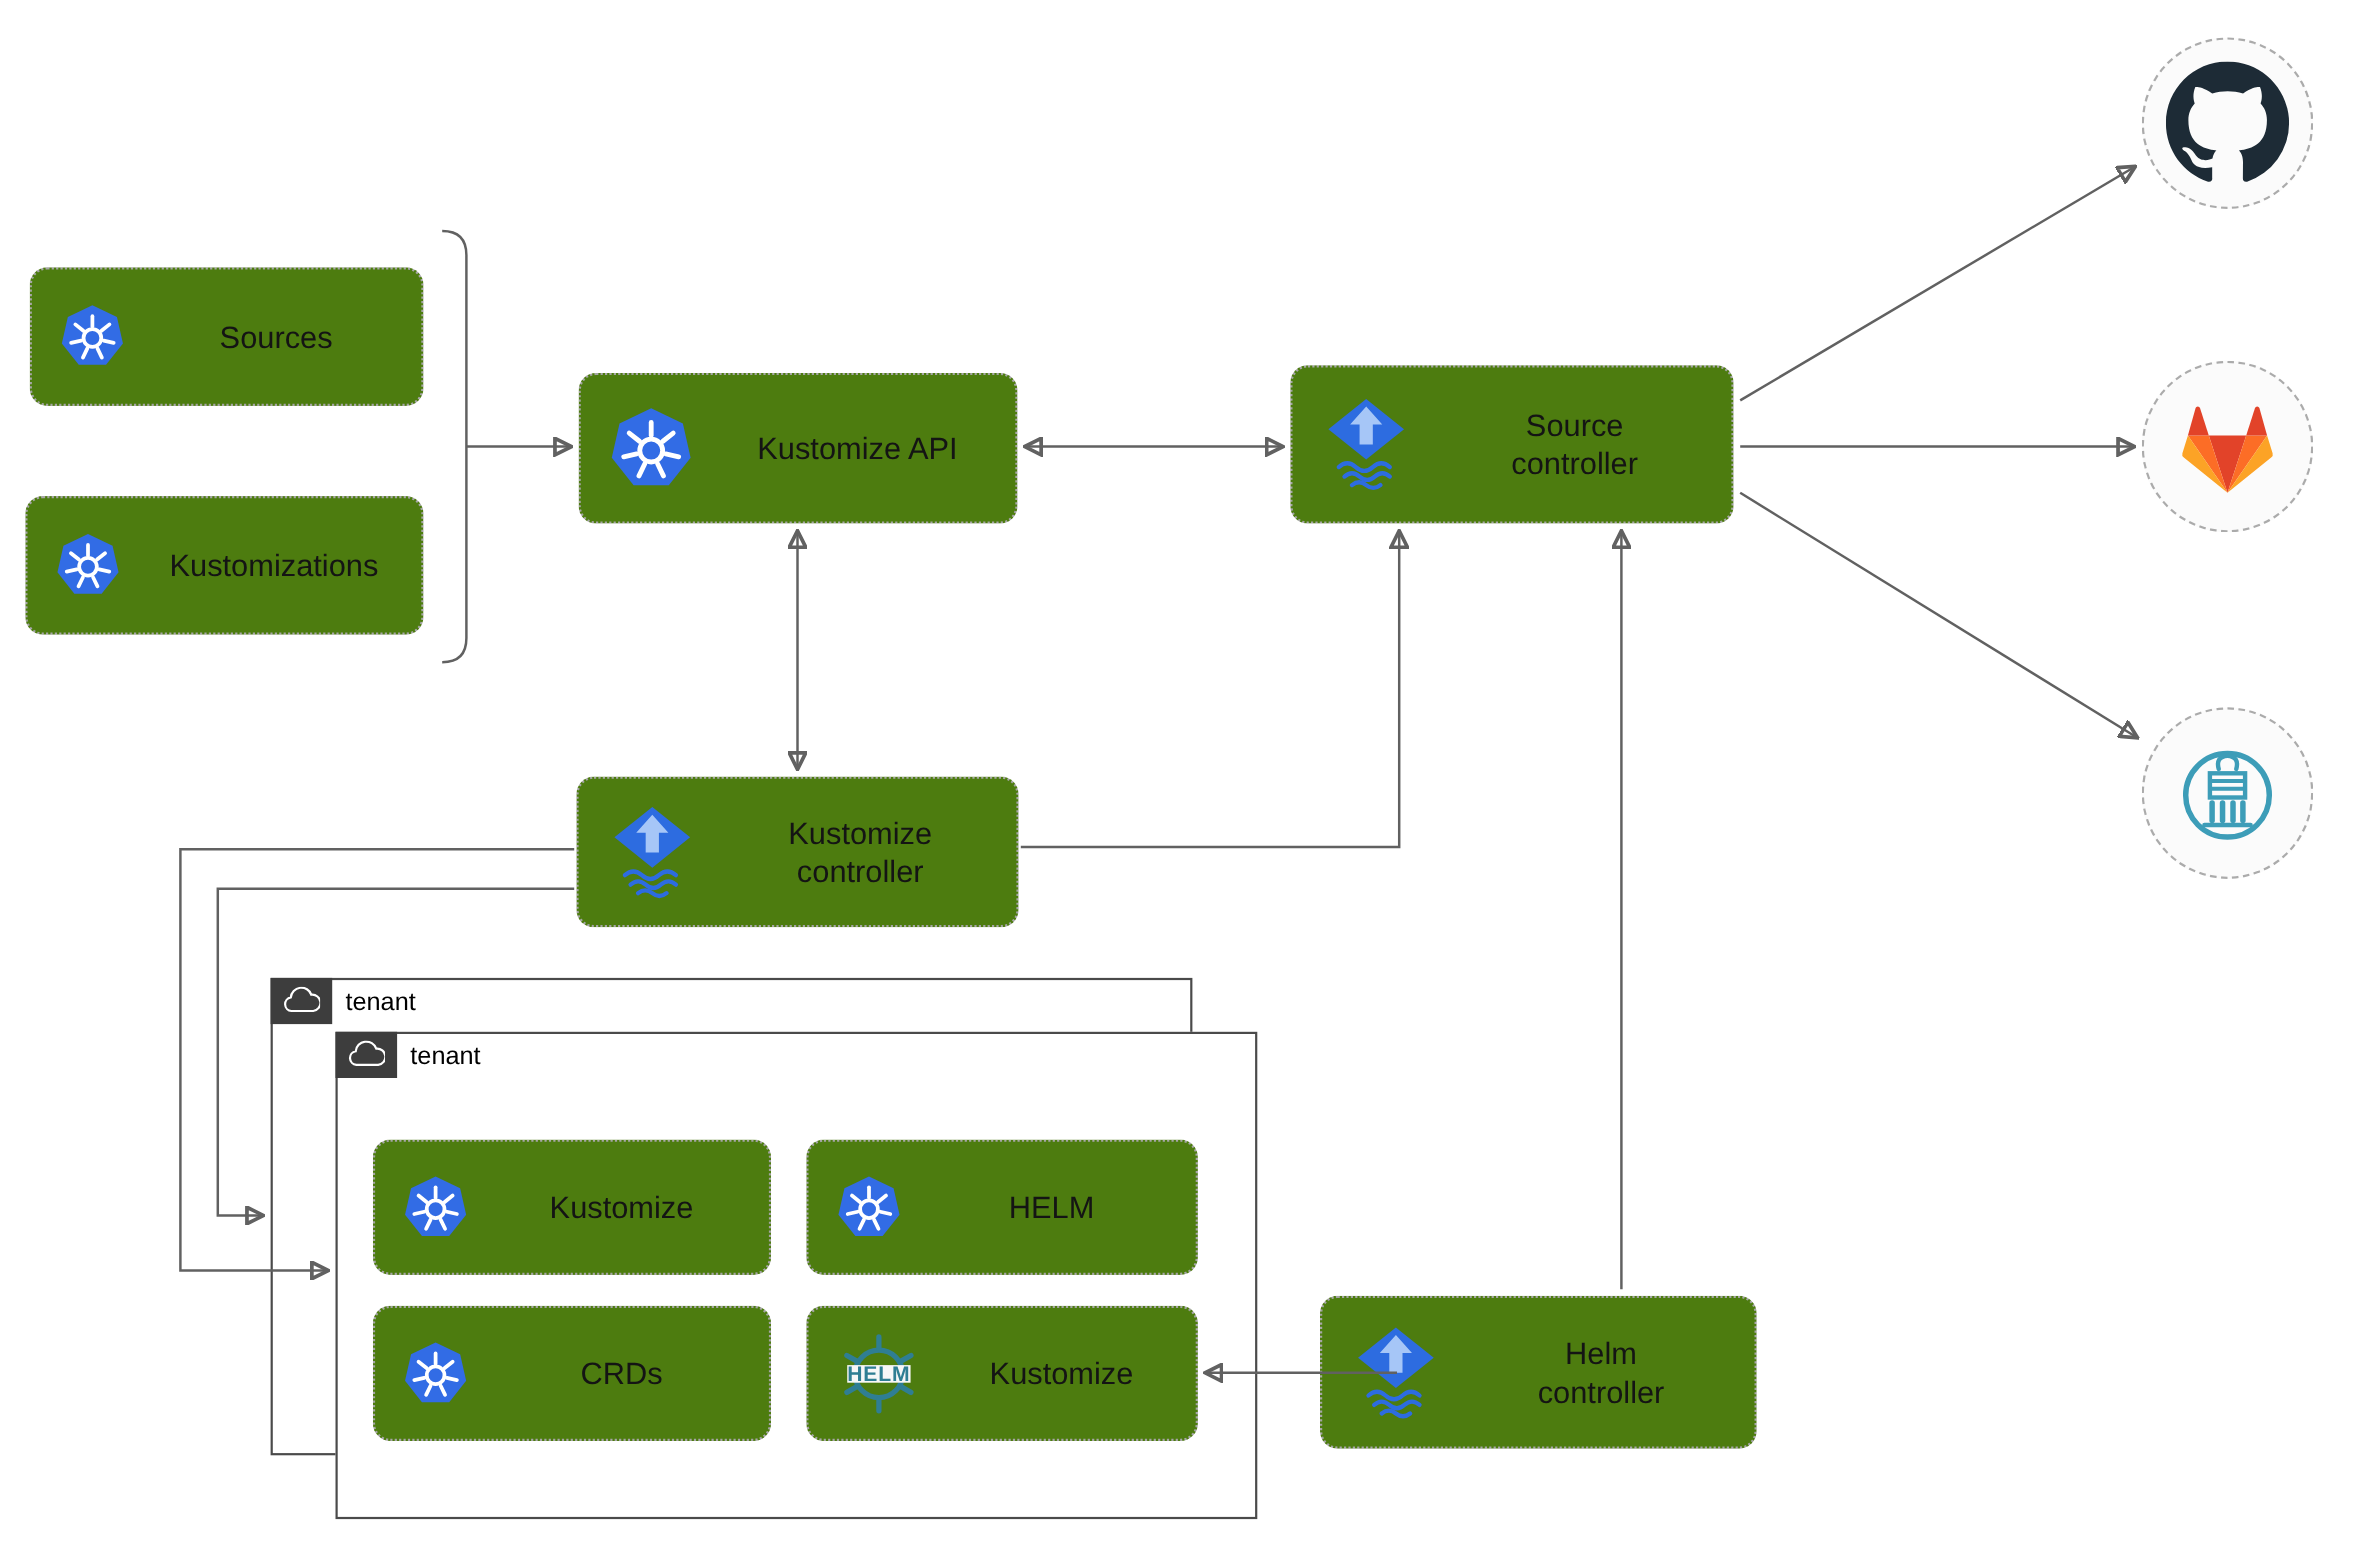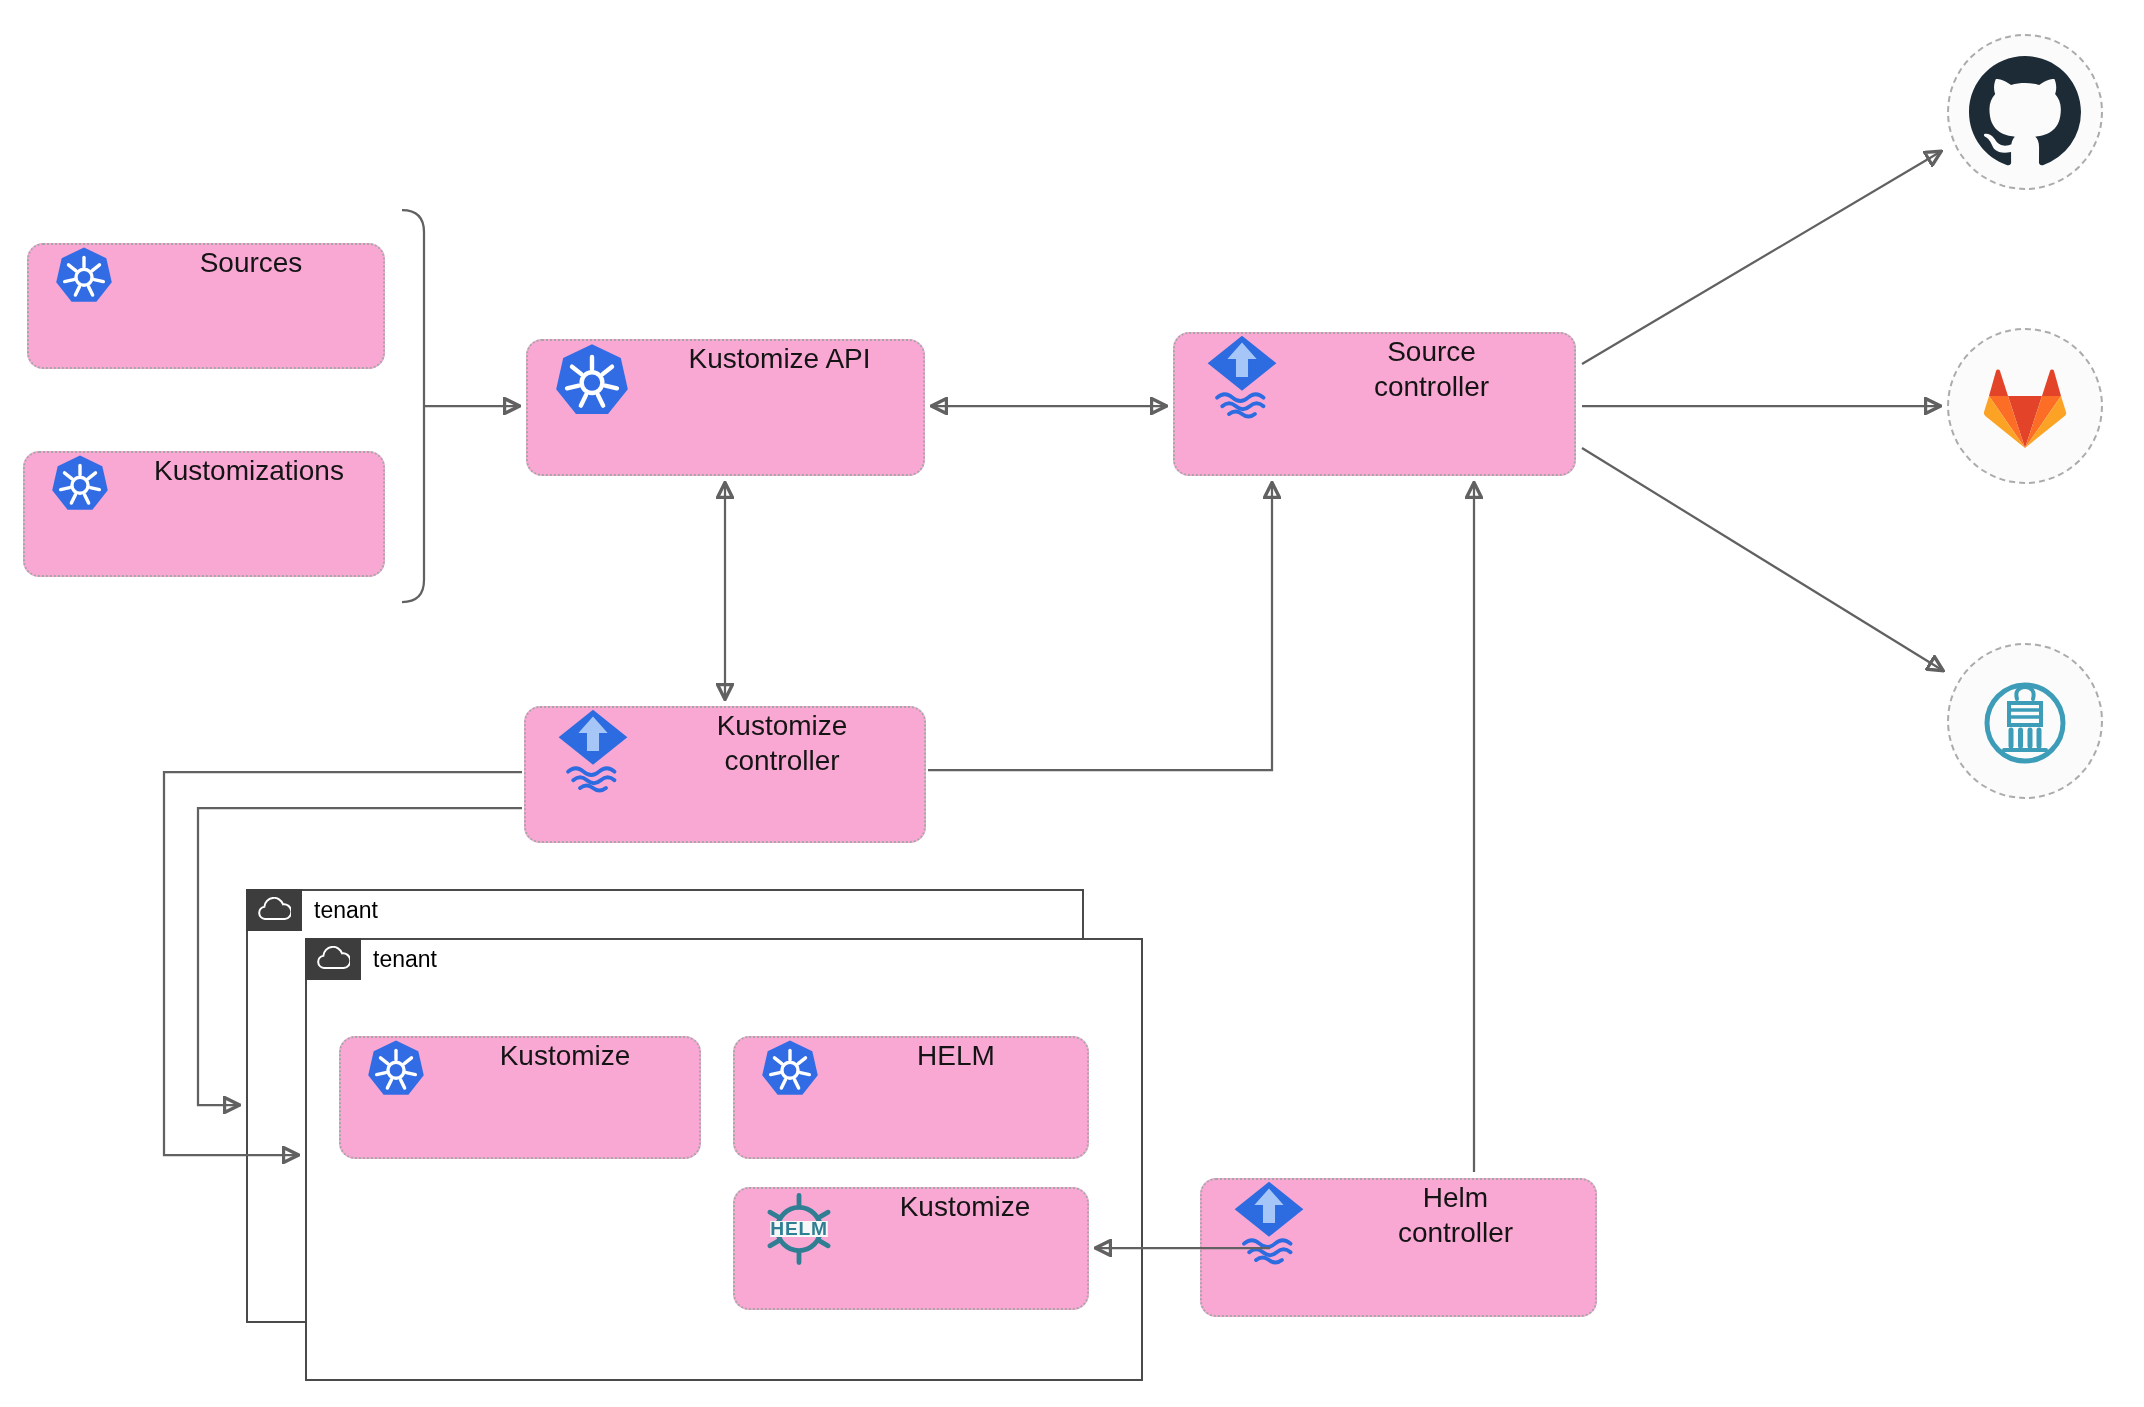"Sources" .node { align-items: flex-start -> center; background: #f9a8d4 -> #4d7c0f }
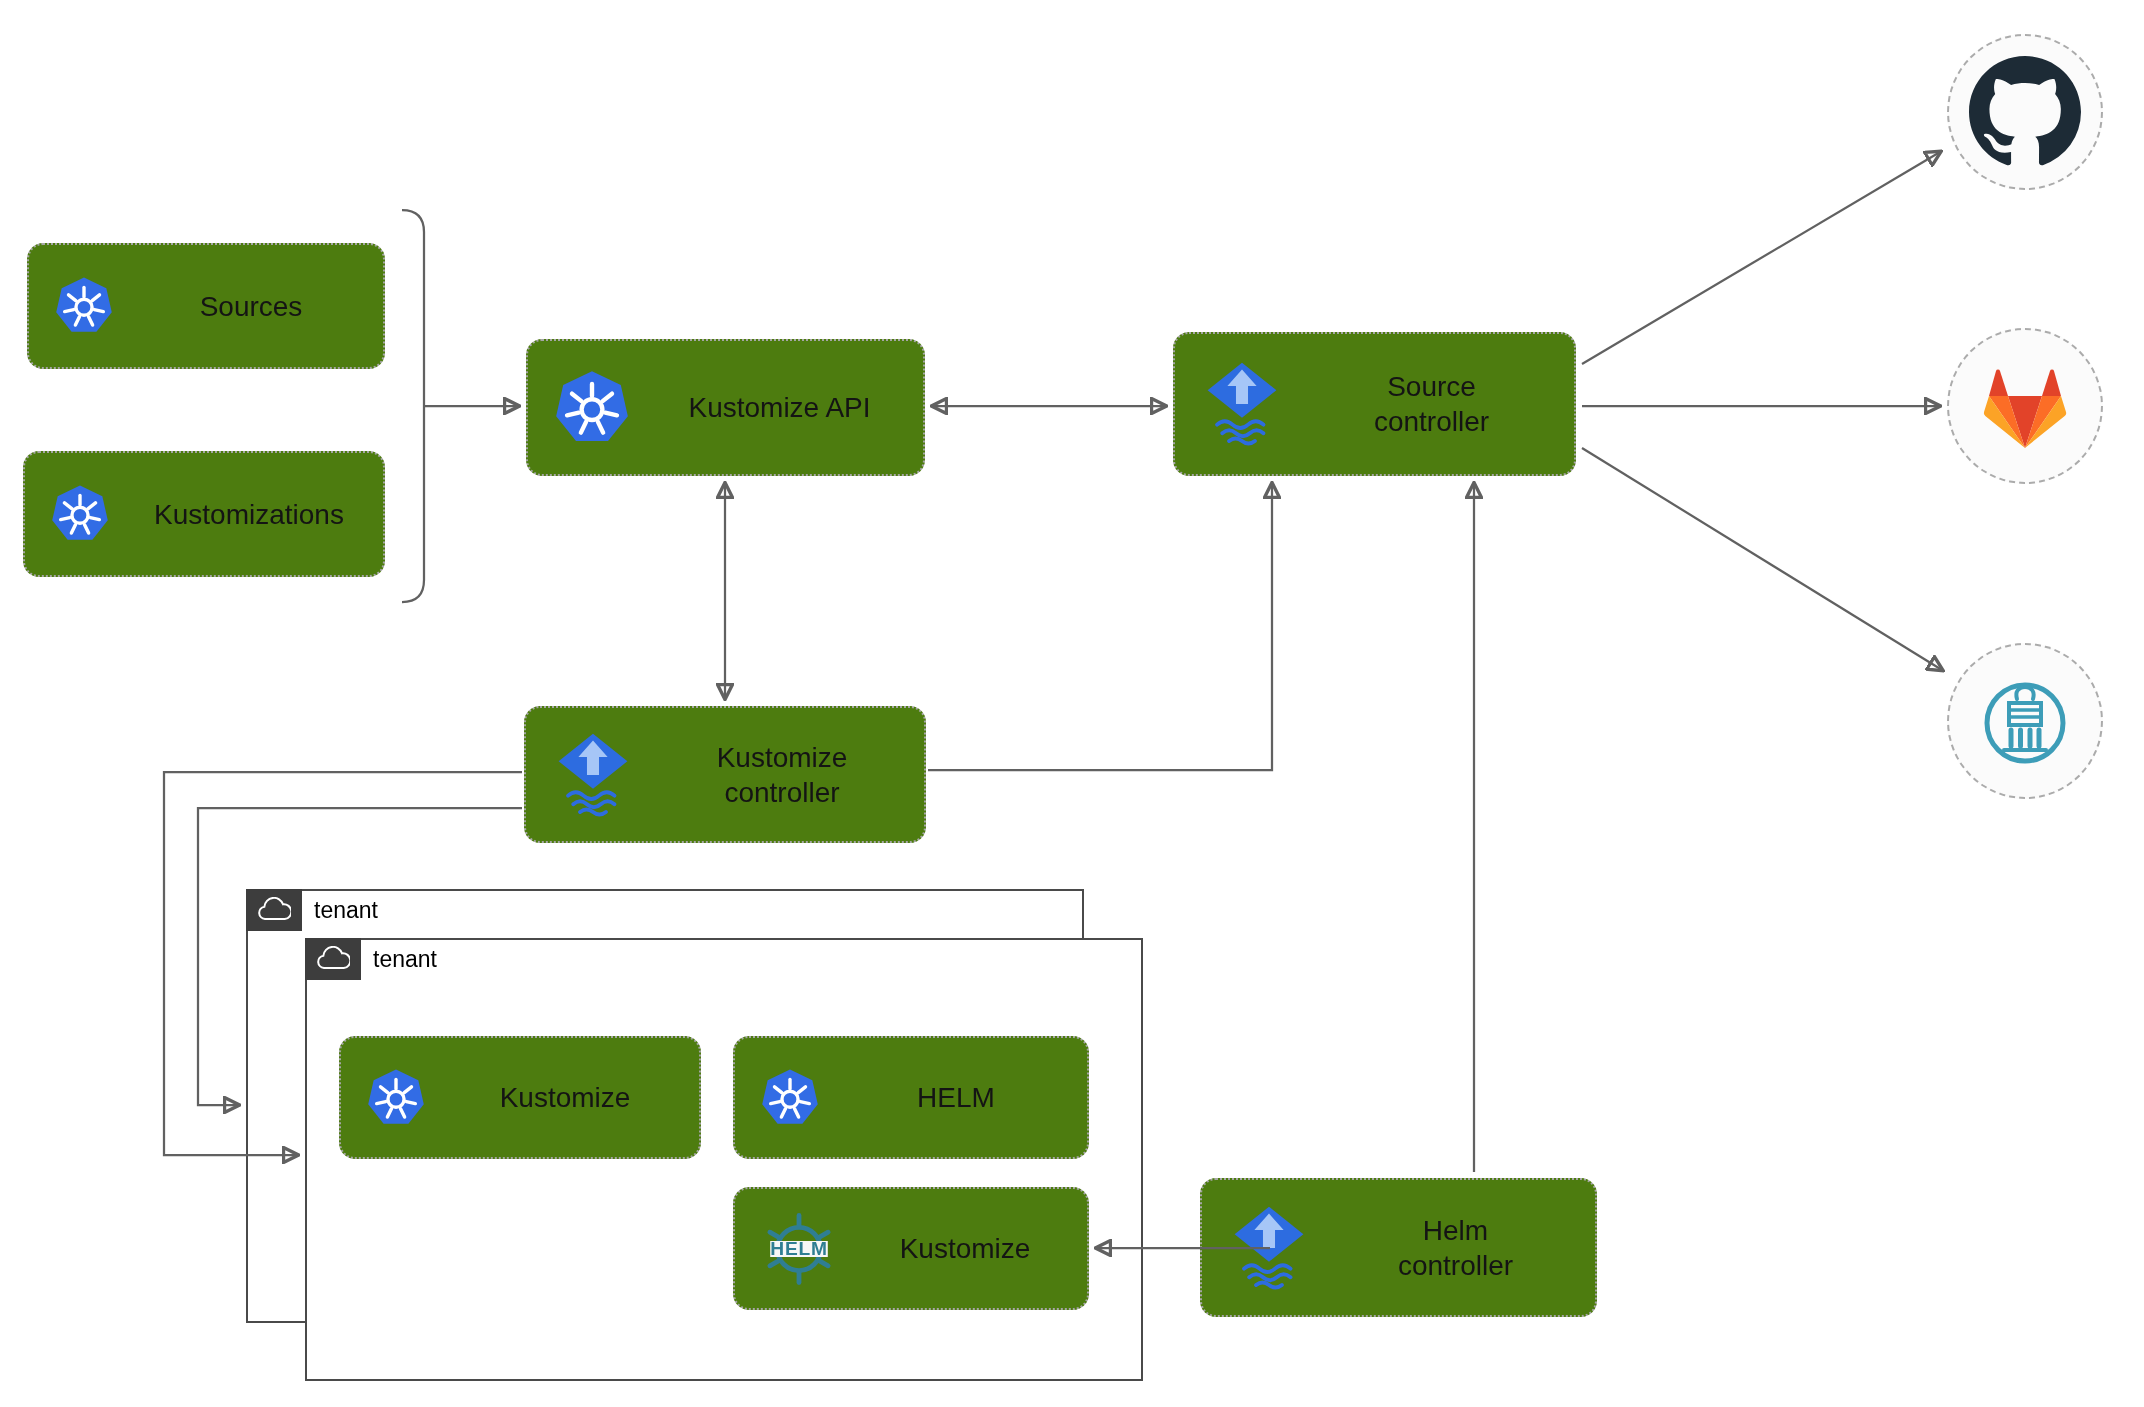"CRDs" div.node { html: none -> <div> <span> <svg> <use></use> </svg> </span> <span>CRDs</span> </div> }
